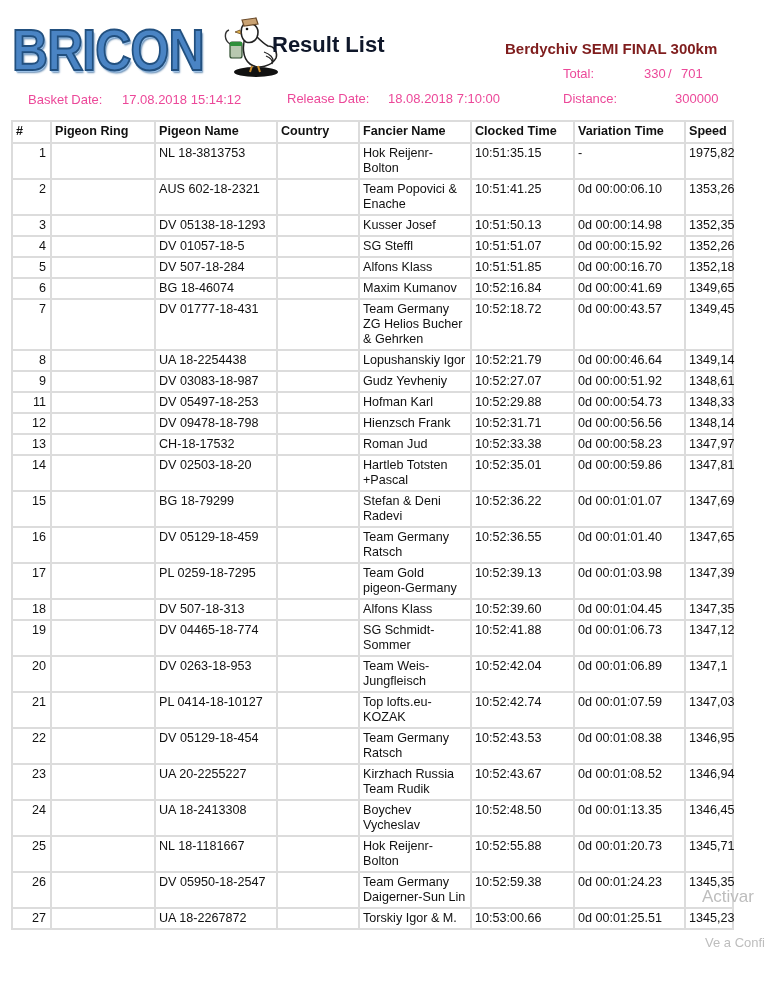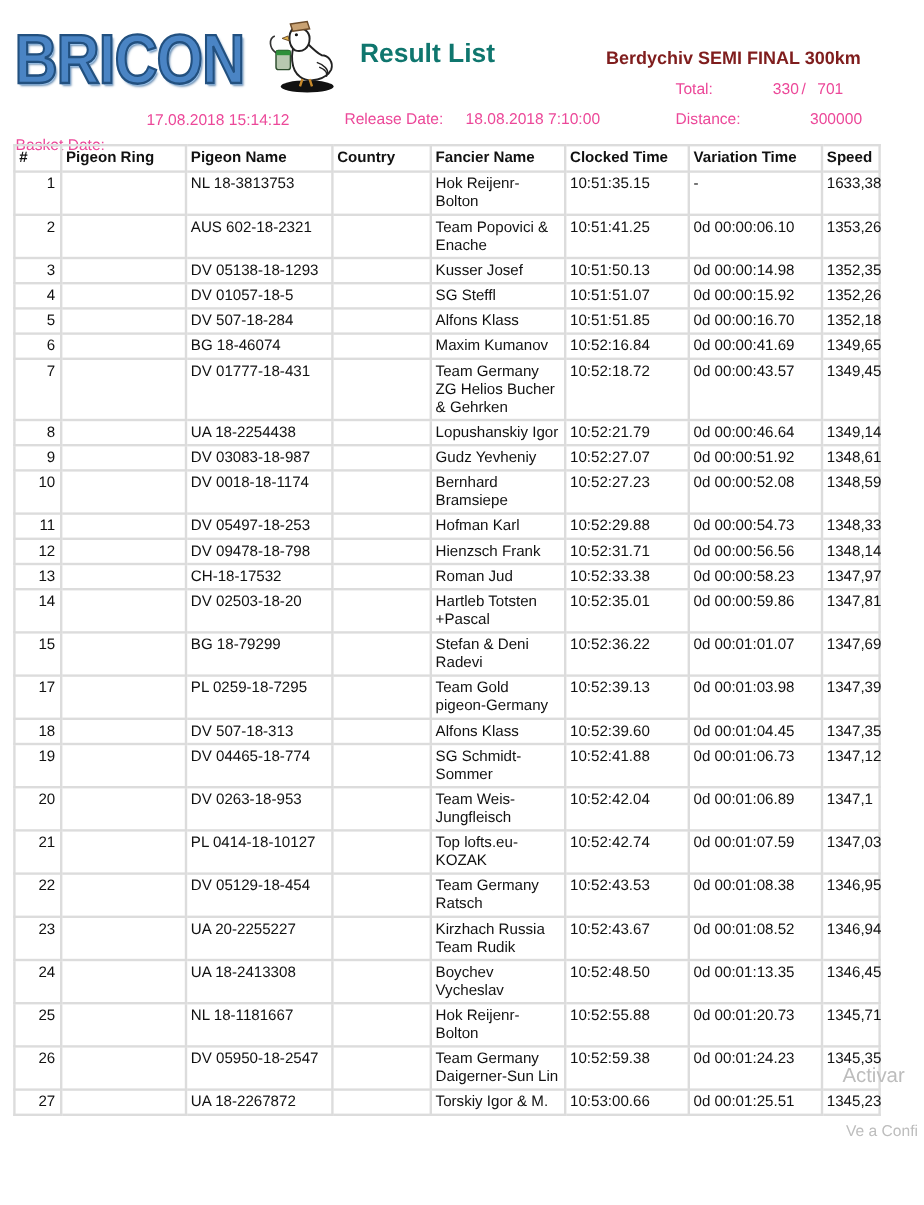"Result List" .title { color: #0f766e -> #0f172a; left: 300px -> 272px }
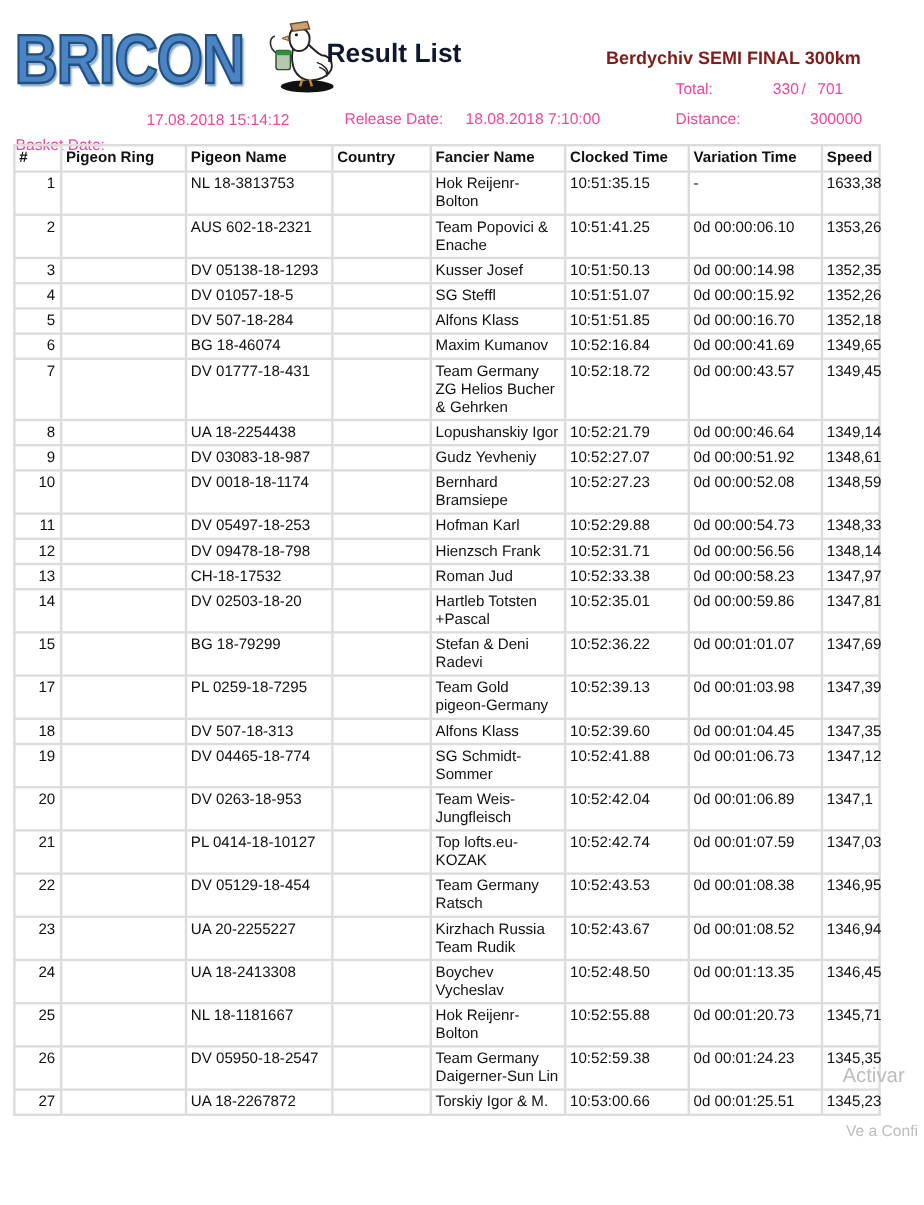"Basket Date:" span.meta { left: 13px -> 28px; margin-top: 21px -> none }
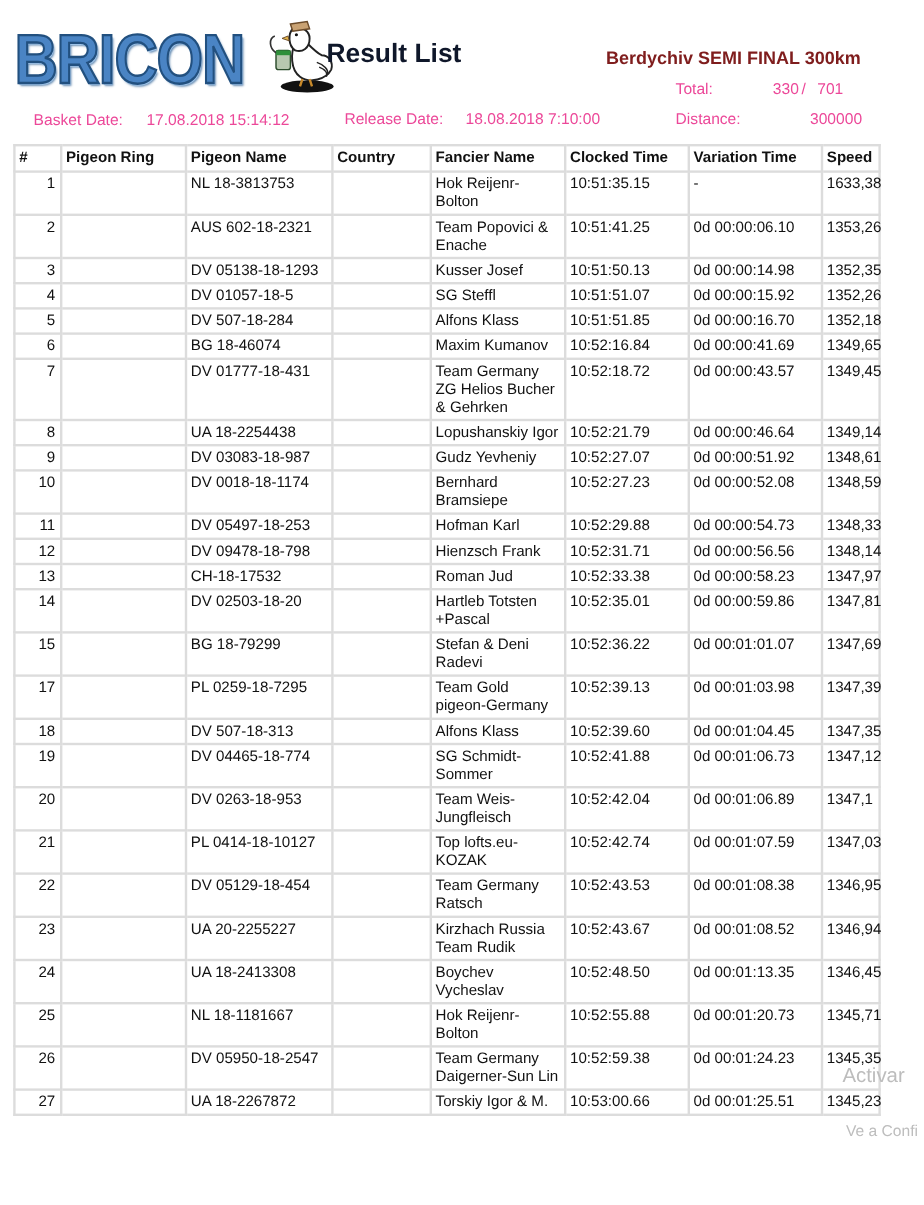"1633,38" td { text: 1633,38 -> 1975,82 }
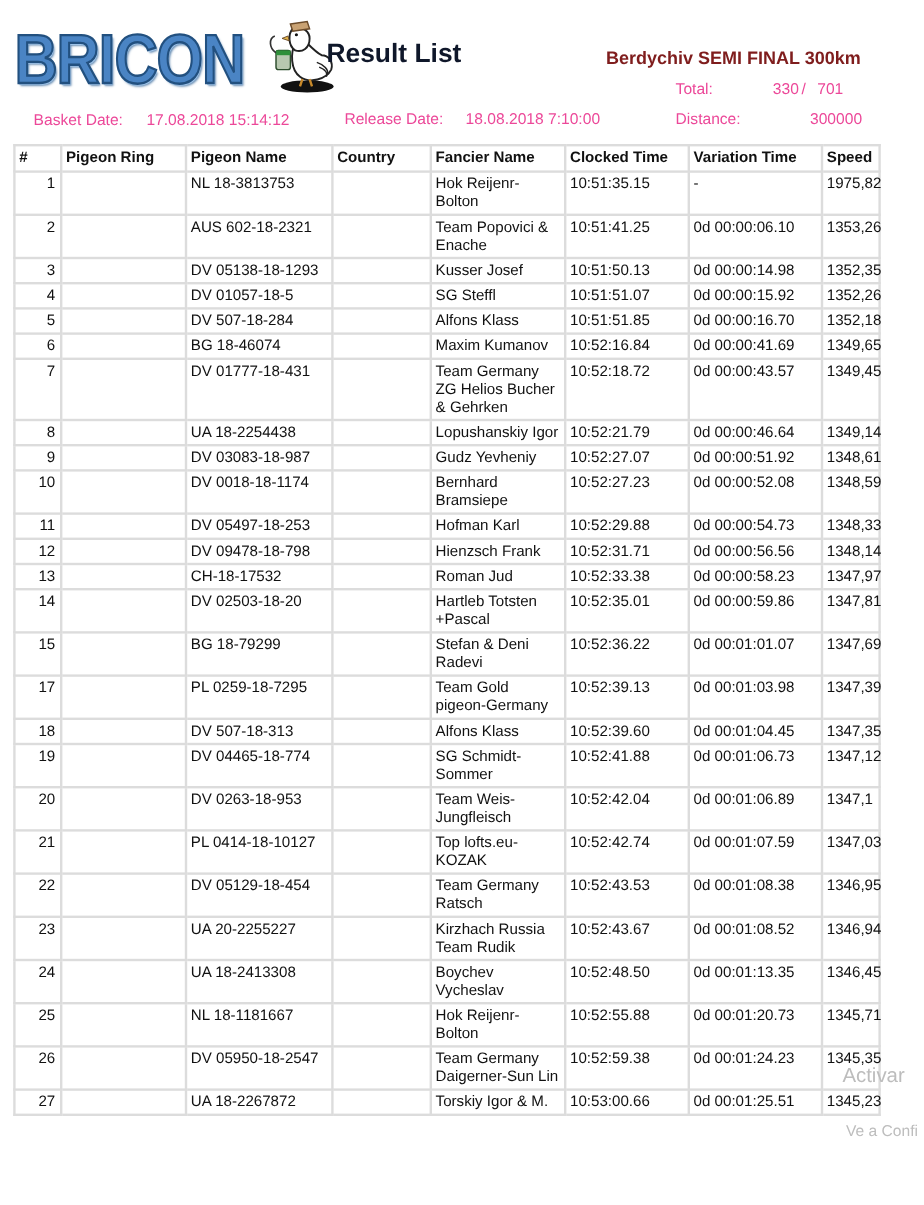"10" tr { html: <tr> <td>10</td> <td></td> <td>DV 0018-18-1174</td> <td></td> <td>Bernhard Bramsiepe</td> <td>10:52:27.23</td> <td>0d 00:00:52.08</td> <td>1348,59</td> </tr> -> none }
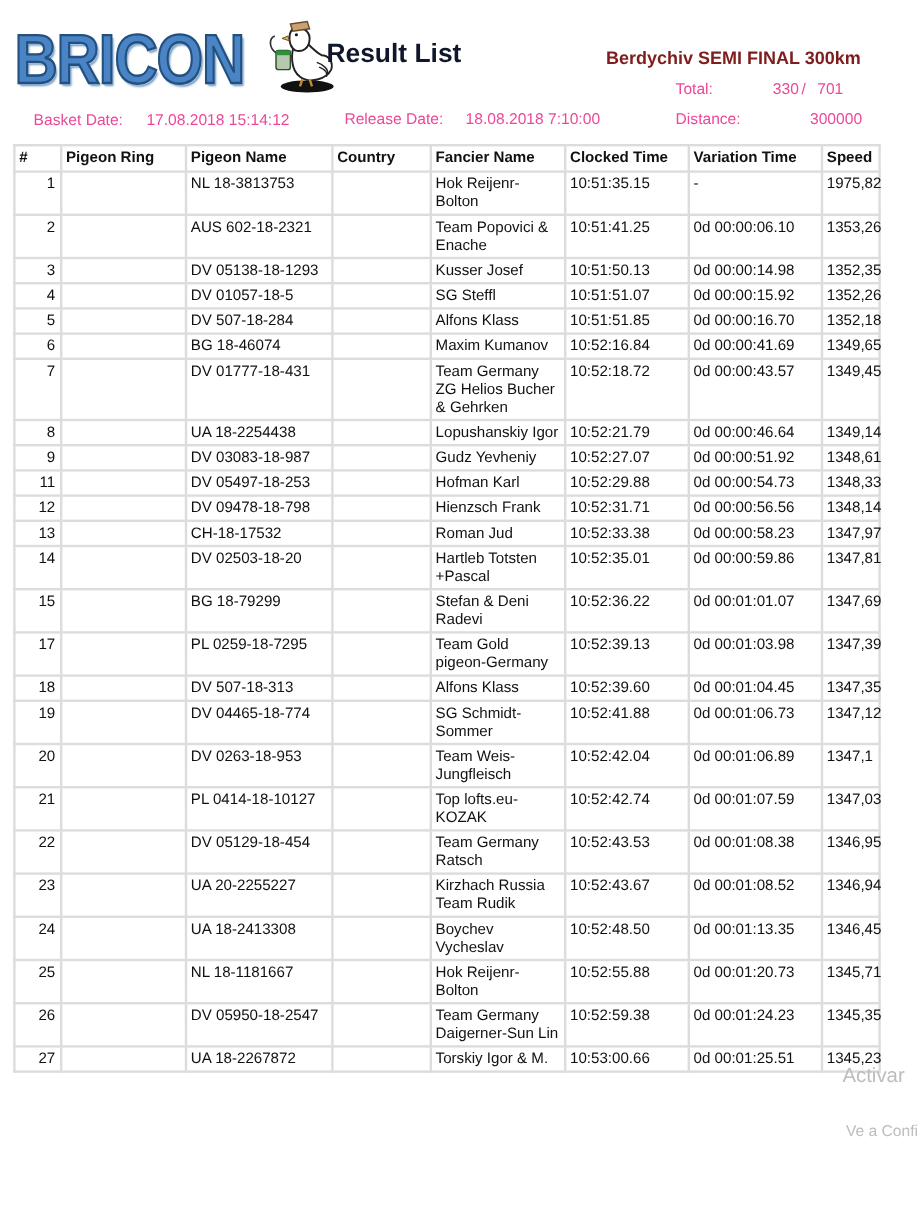"16" tr { html: none -> <tr> <td>16</td> <td></td> <td>DV 05129-18-459</td> <td></td> <td>Team Germany Ratsch</td> <td>10:52:36.55</td> <td>0d 00:01:01.40</td> <td>1347,65</td> </tr> }
